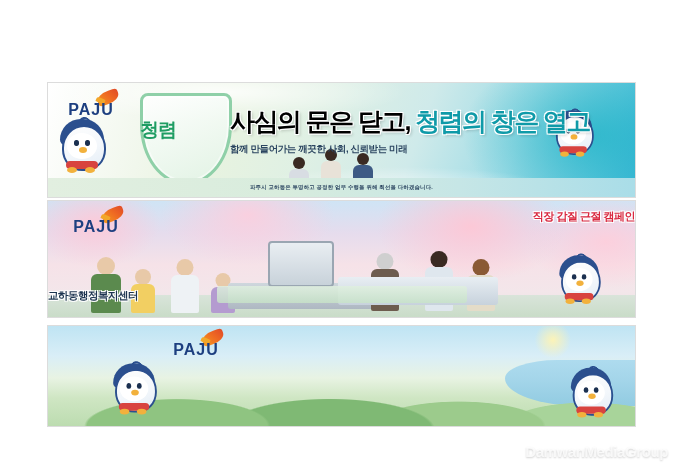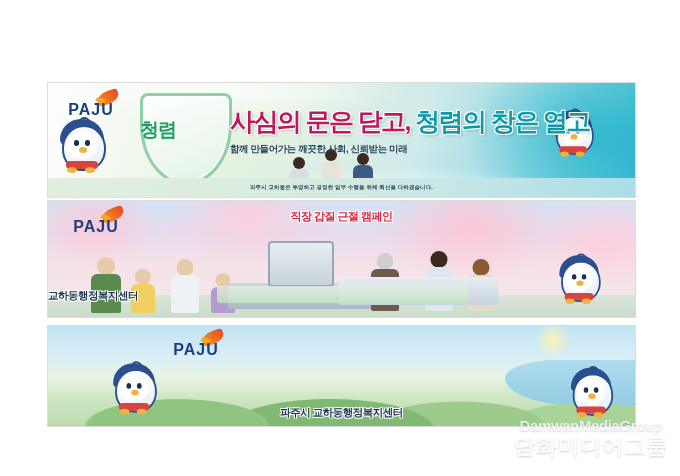"사심의 문은 닫고," .head1 .nv { color: #be185d -> #000000 }
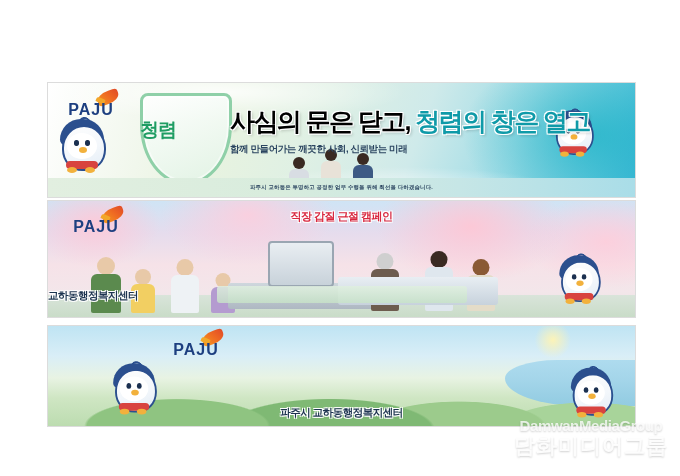"직장 갑질 근절 캠페인" .camp { text-align: center -> right }
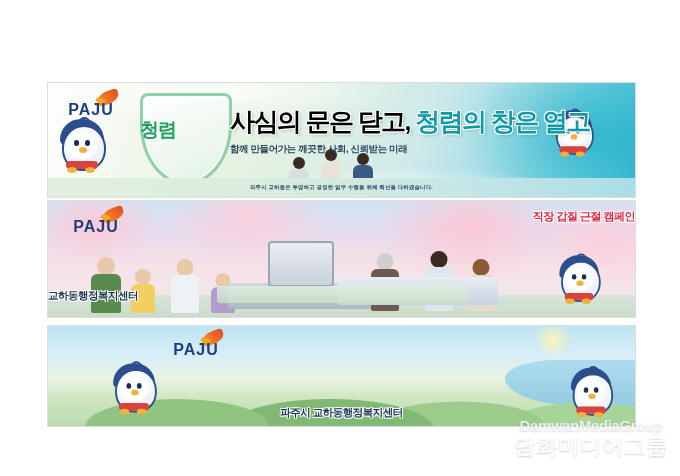"파주시 교하동행정복지센터" div.org3 { html: <div>파주시 교하동행정복지센터</div> -> none }
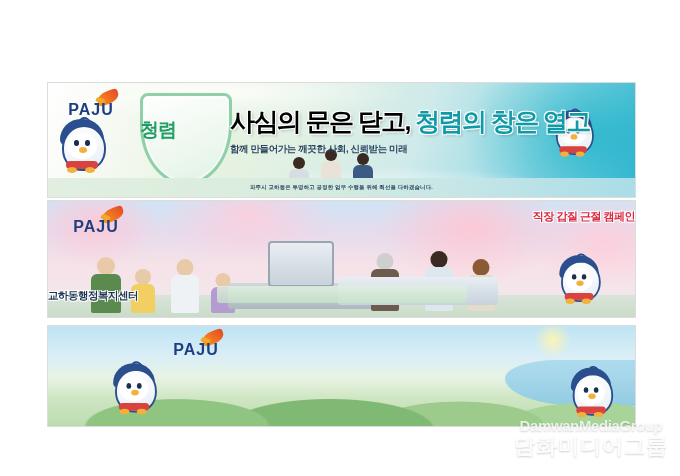"담화미디어그룹" div.kr { html: <div>담화미디어그룹</div> -> none }
